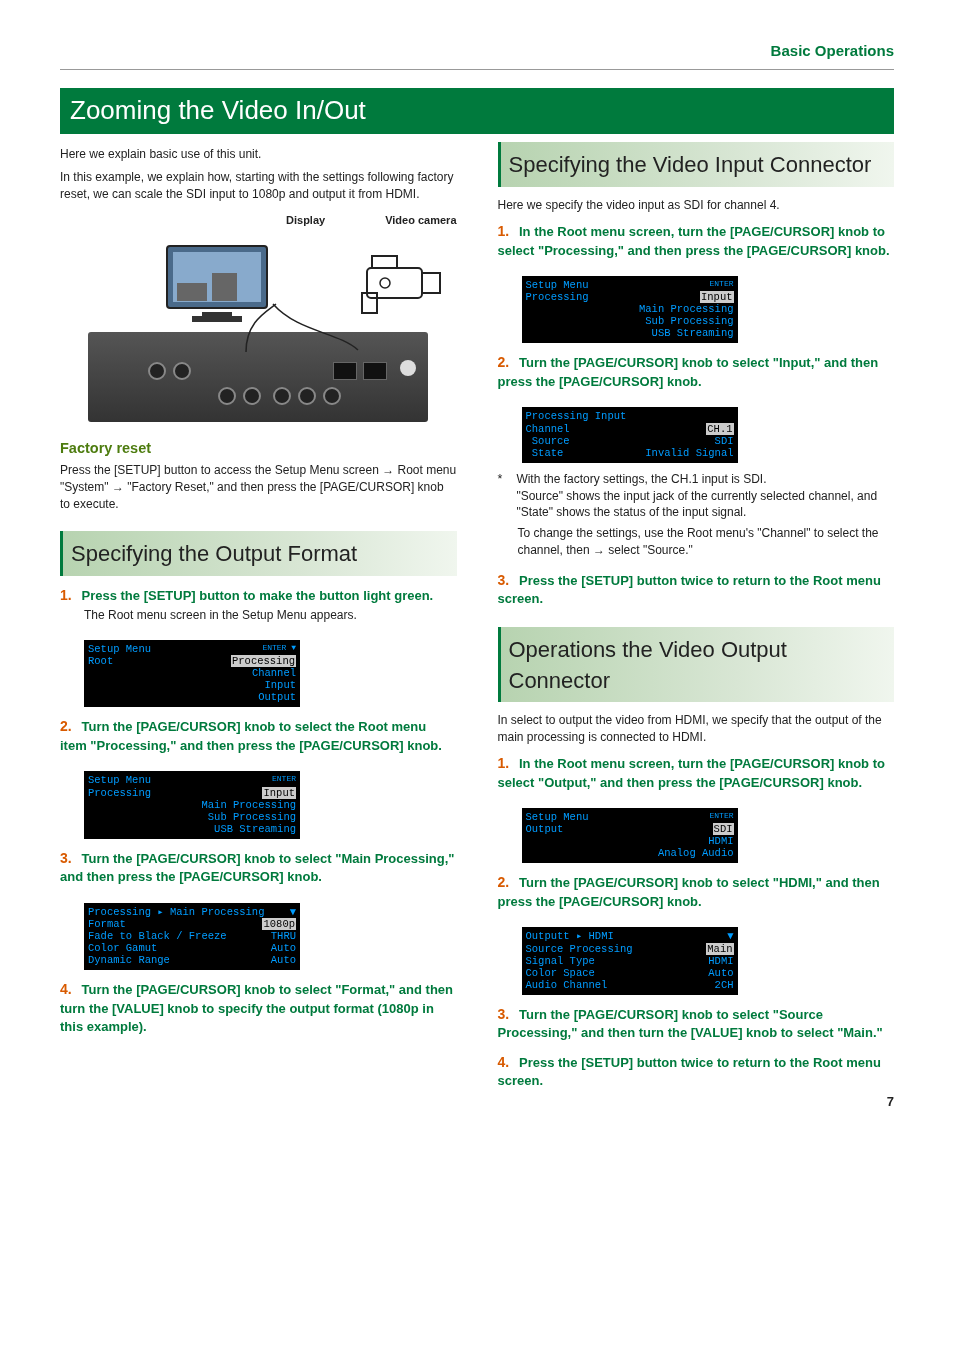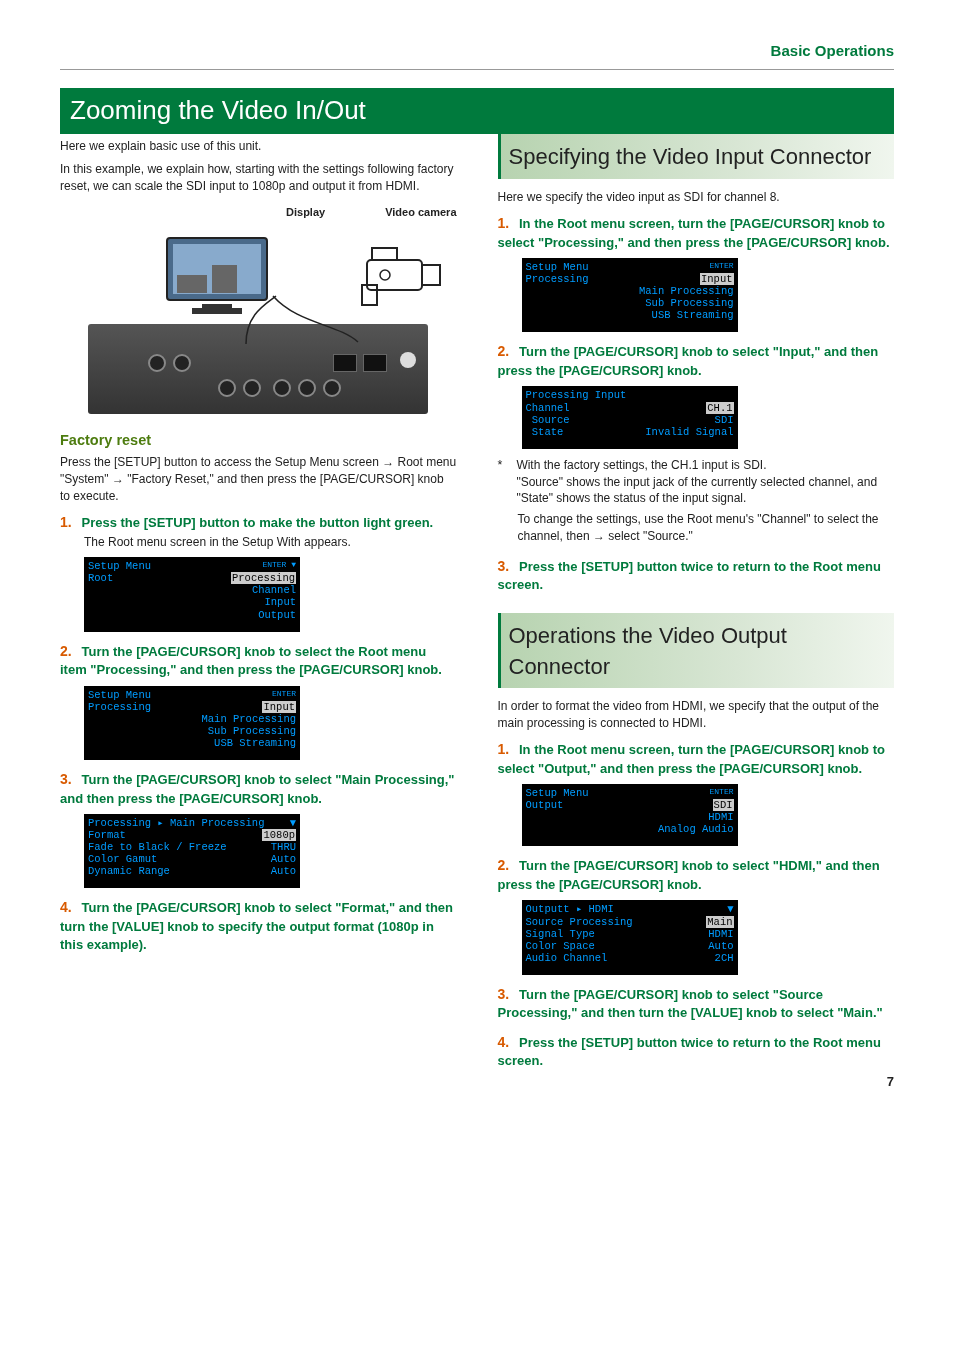"Zooming the Video In/Out" .main-title { margin-bottom: none -> 8px }
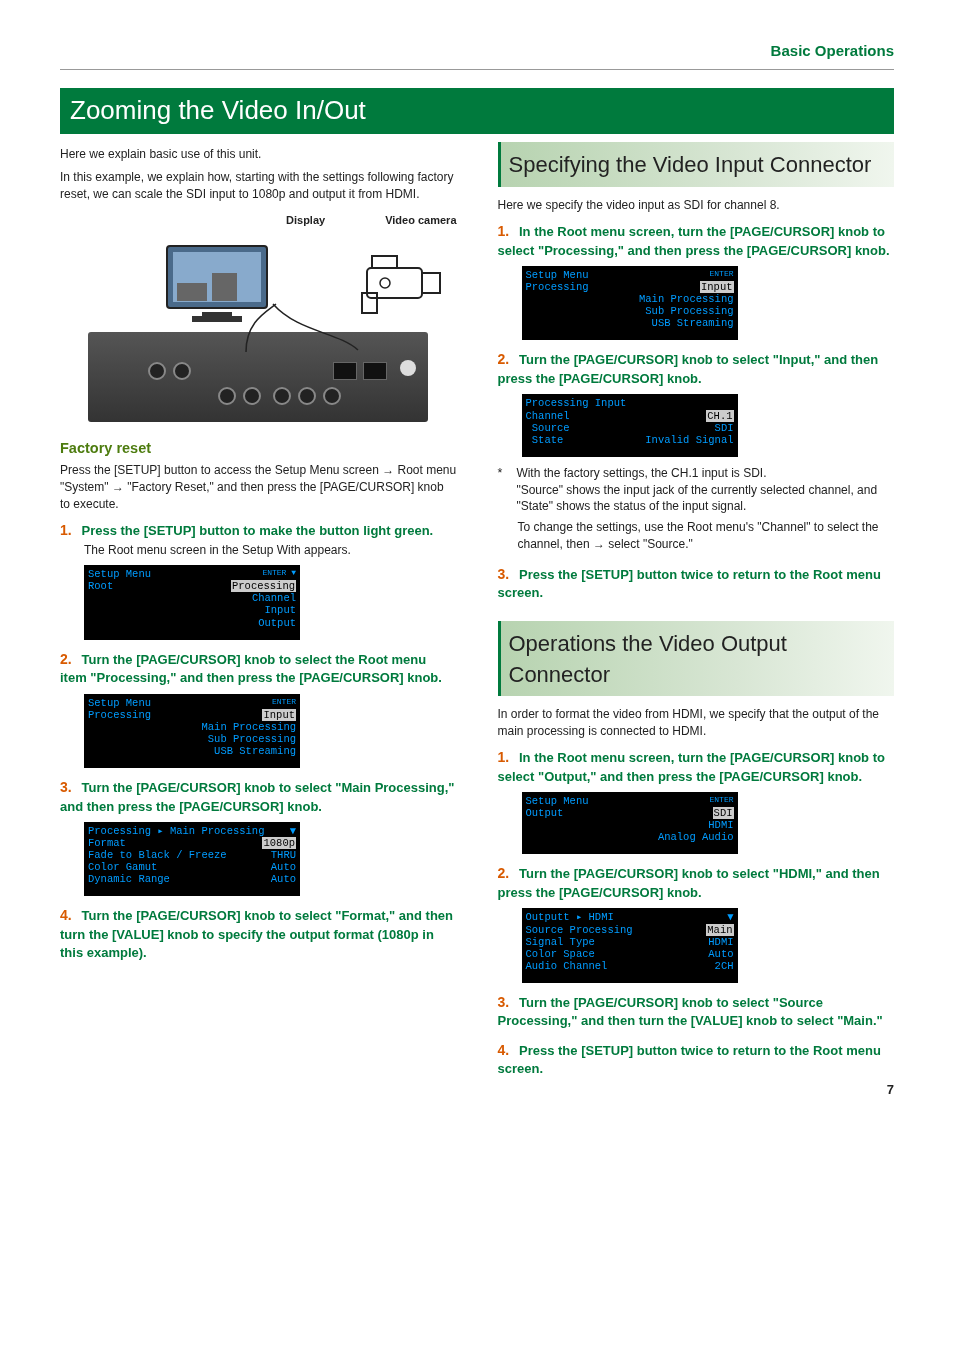"Here we specify the video" p.body-text { text: 8 -> 4 }
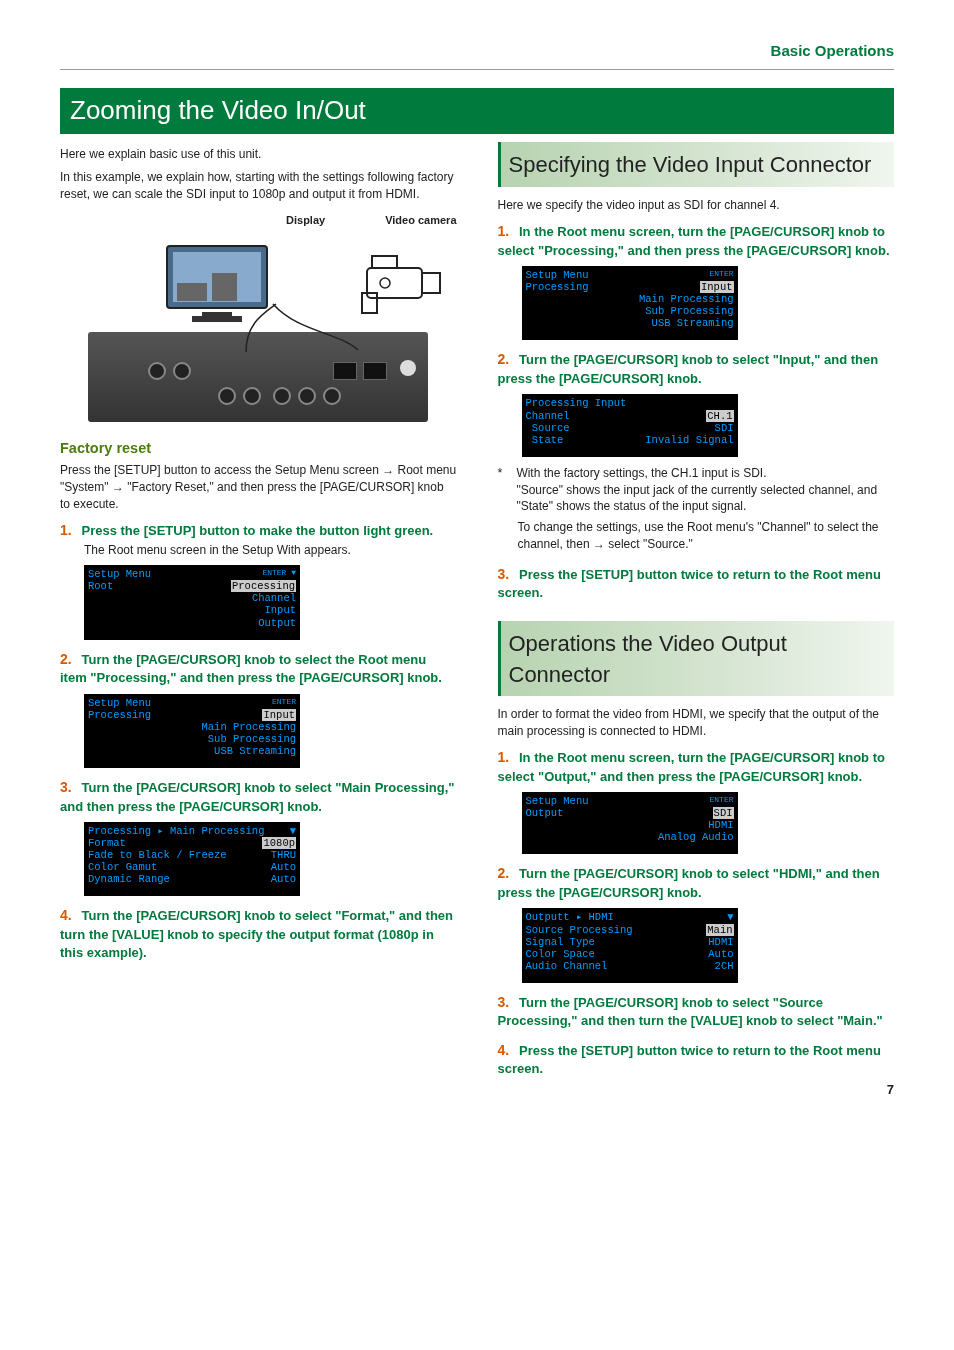"Setup Menu" .menubox { margin: 6px 0 8px 24px -> 16px 0 8px 24px; padding: 3px 4px 11px 4px -> 3px 4px 4px 4px }
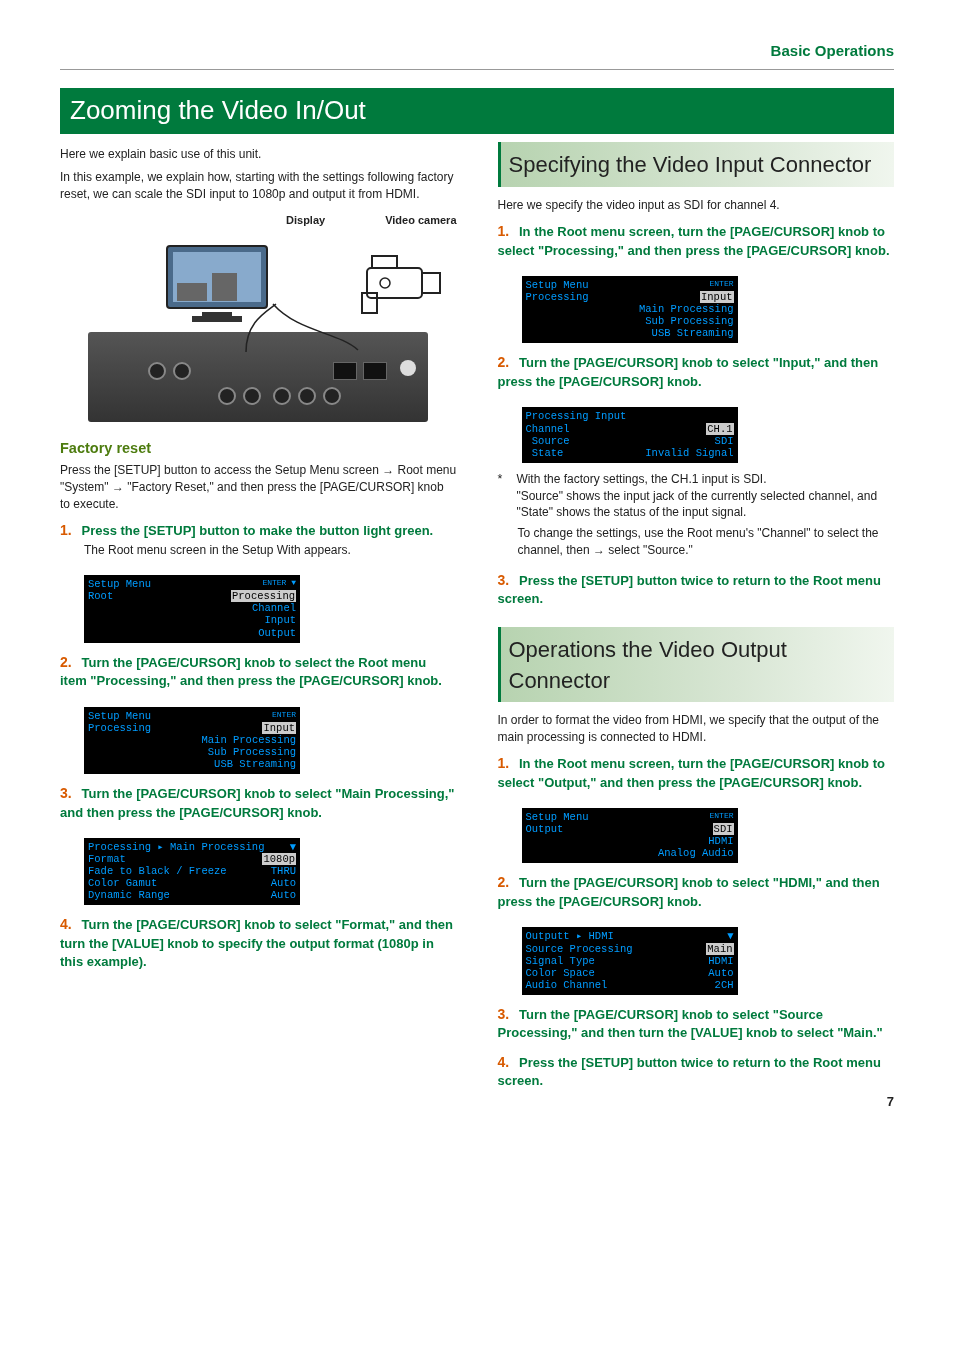"Specifying the Output Format" div.sub-title { html: none -> <div>Specifying the Output Format</div> }
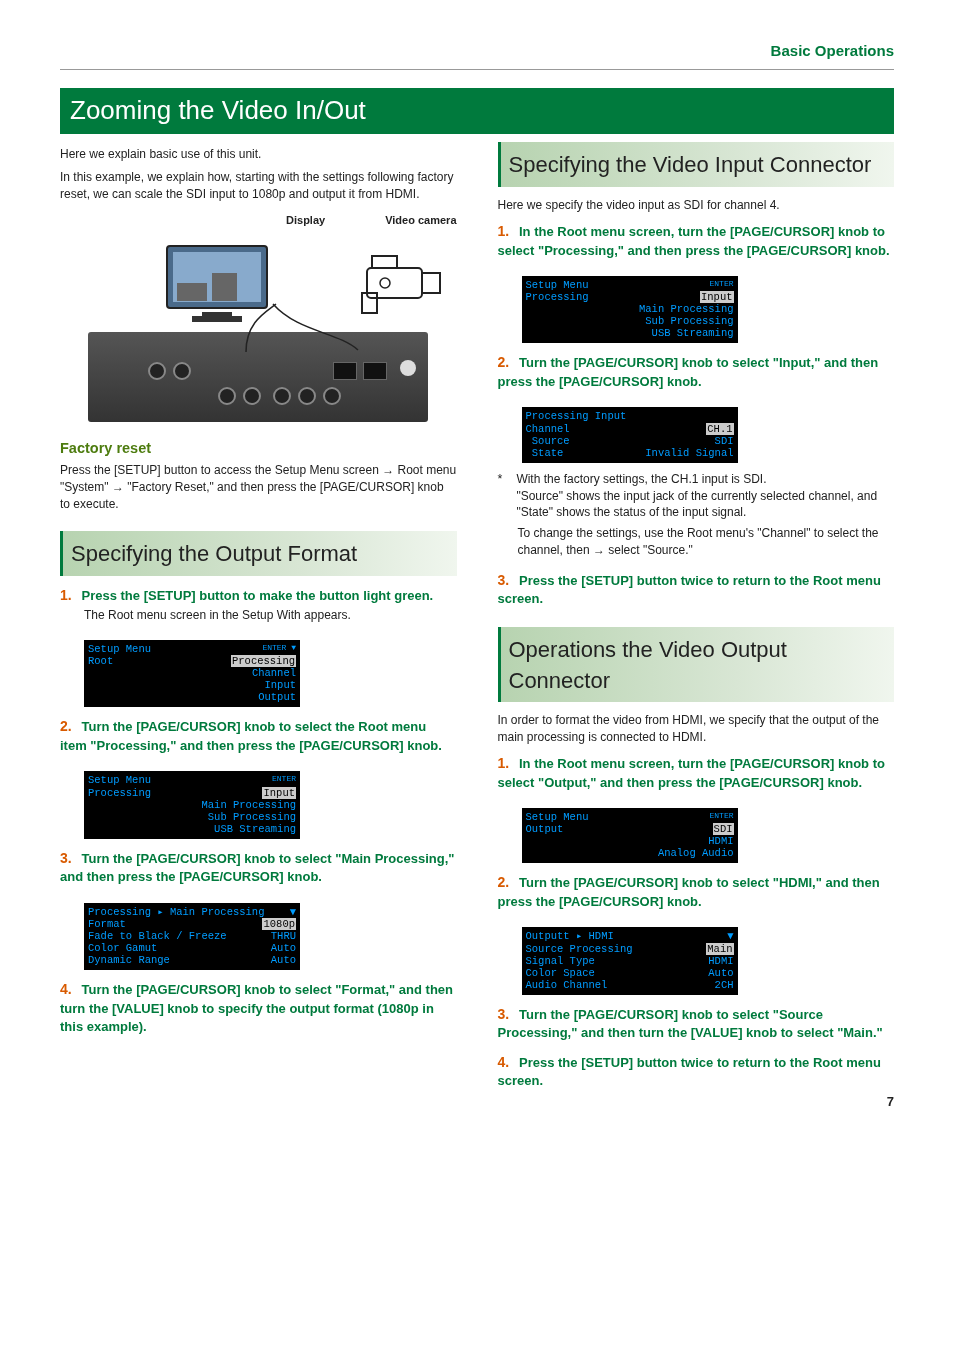"The Root menu screen in" div.step-body { text: With -> Menu }
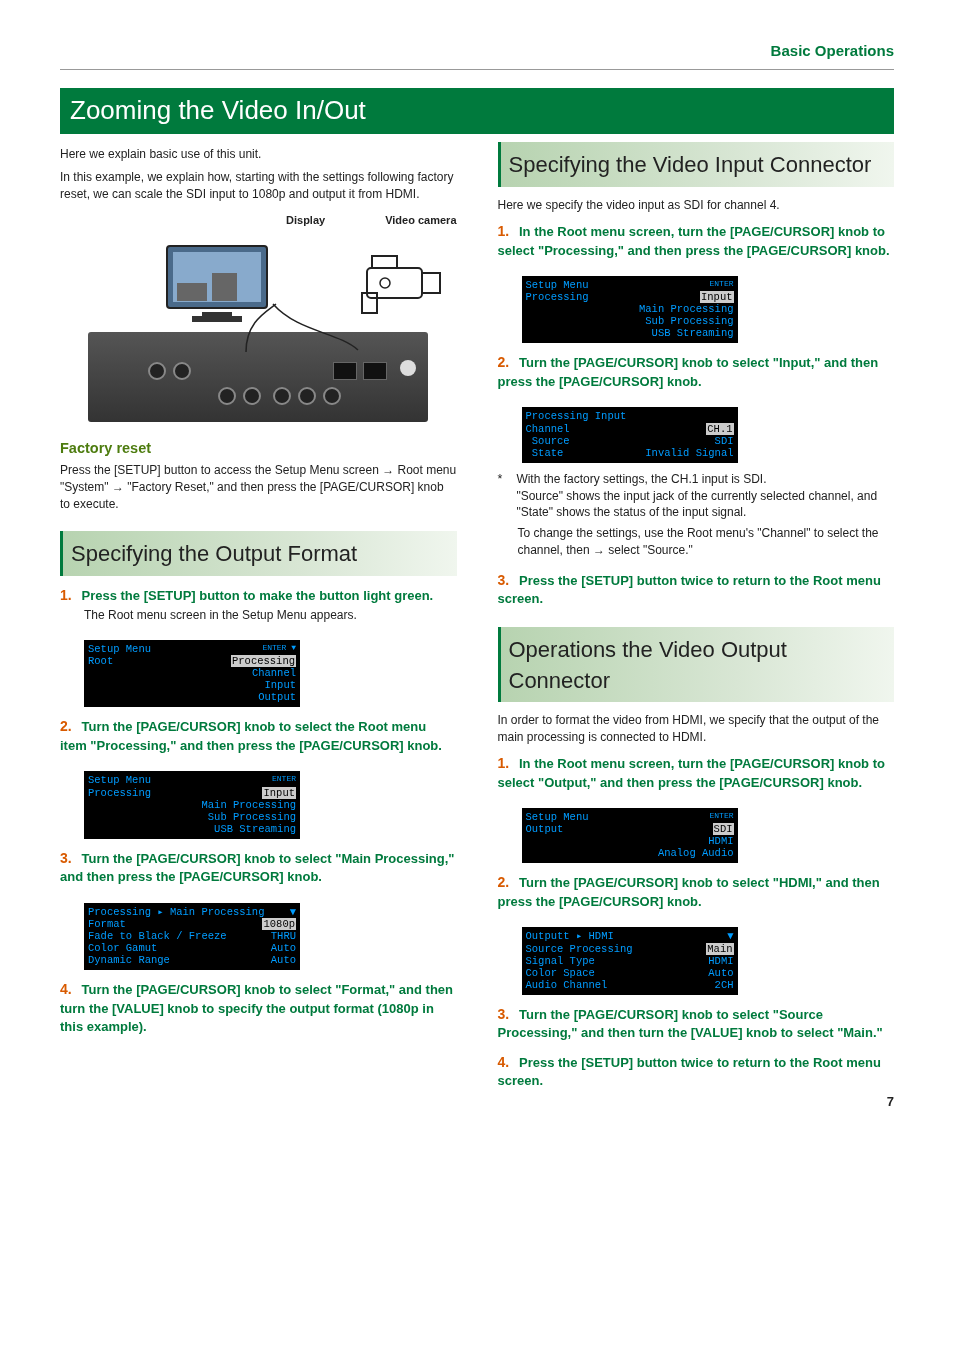"In order to format the" p.body-text { text: order to format -> select to output }
